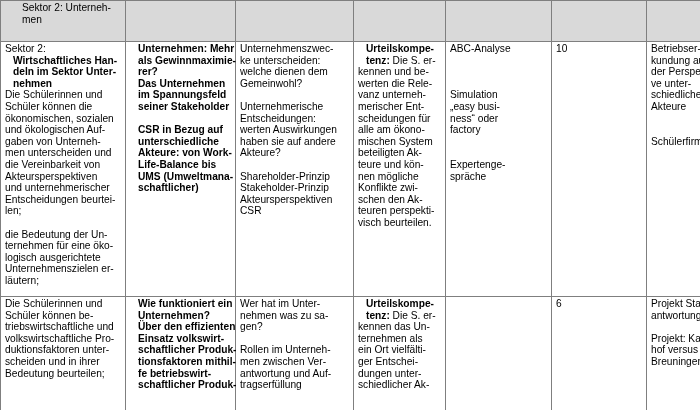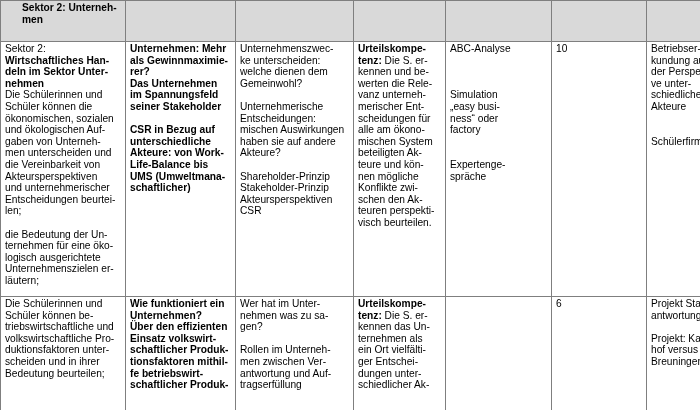"Sektor 2: Unterneh-" tr.header td.first { font-weight: bold -> normal }
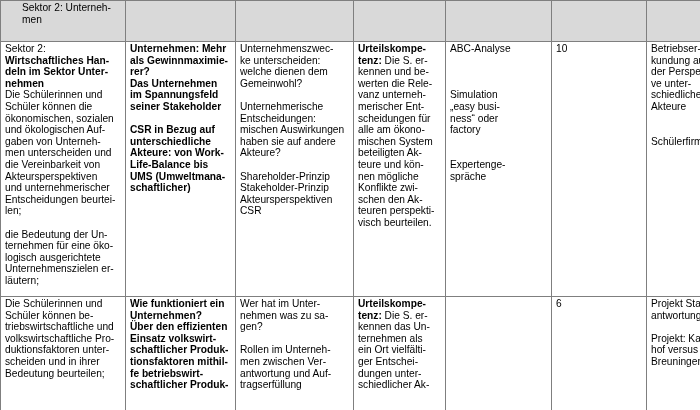"Unternehmen: Mehr" .b { margin-left: none -> 8px }
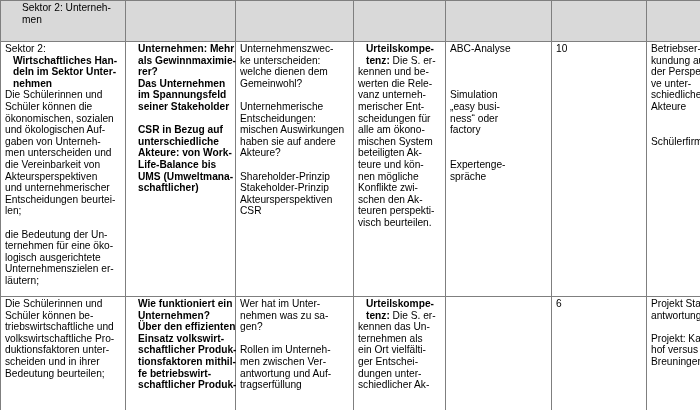"mischen Auswirkungen" span.line { text: mischen -> werten }
